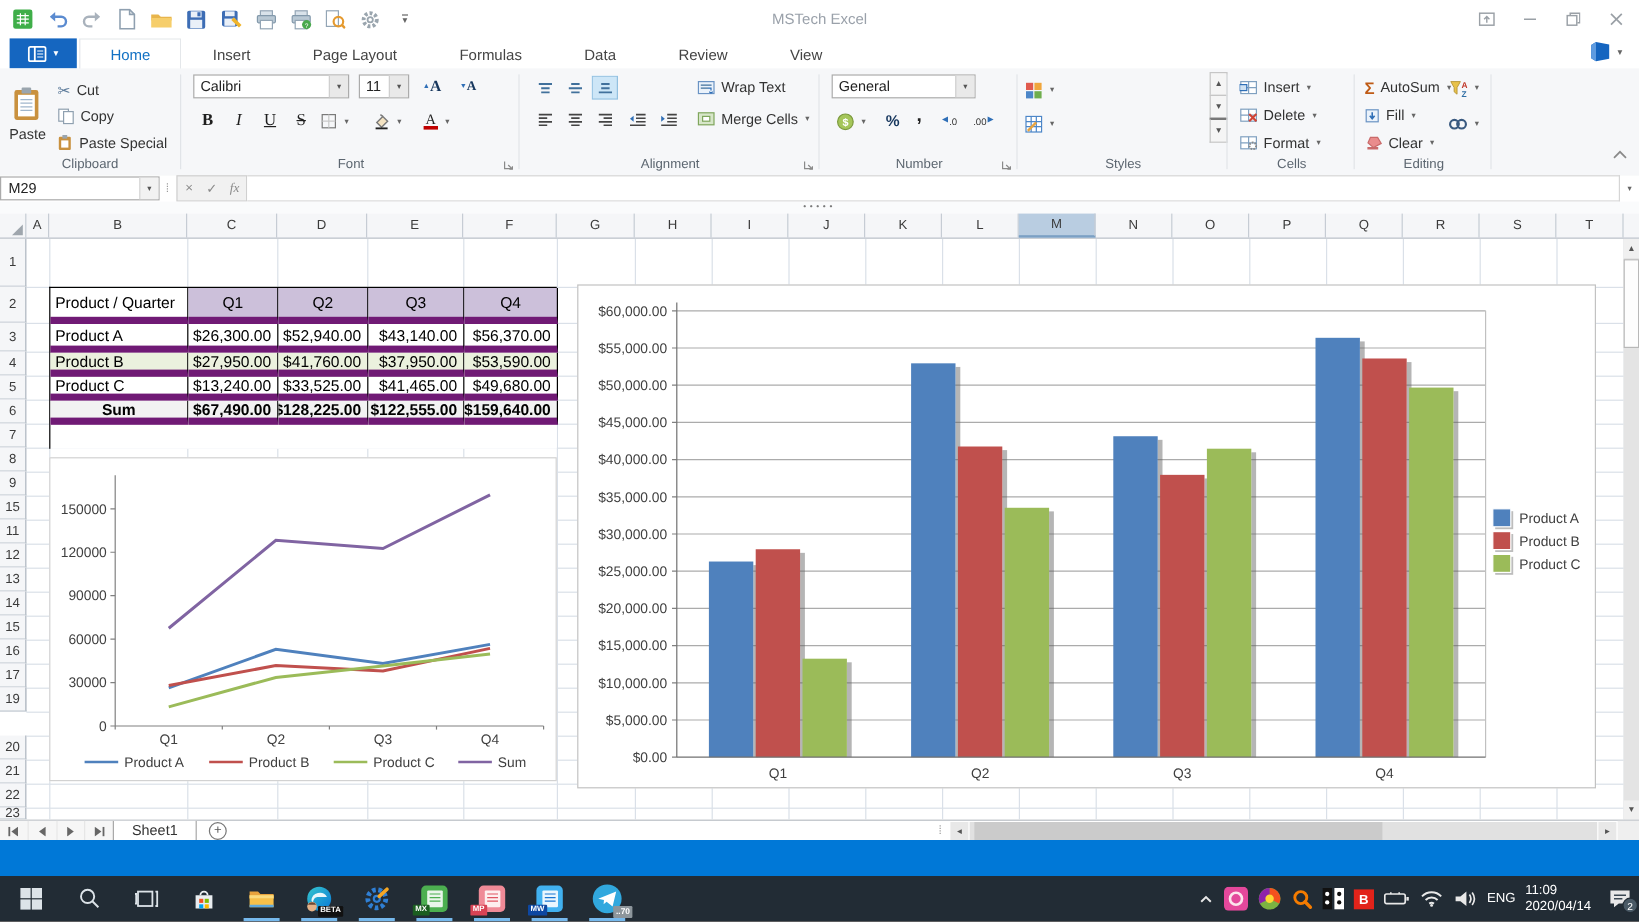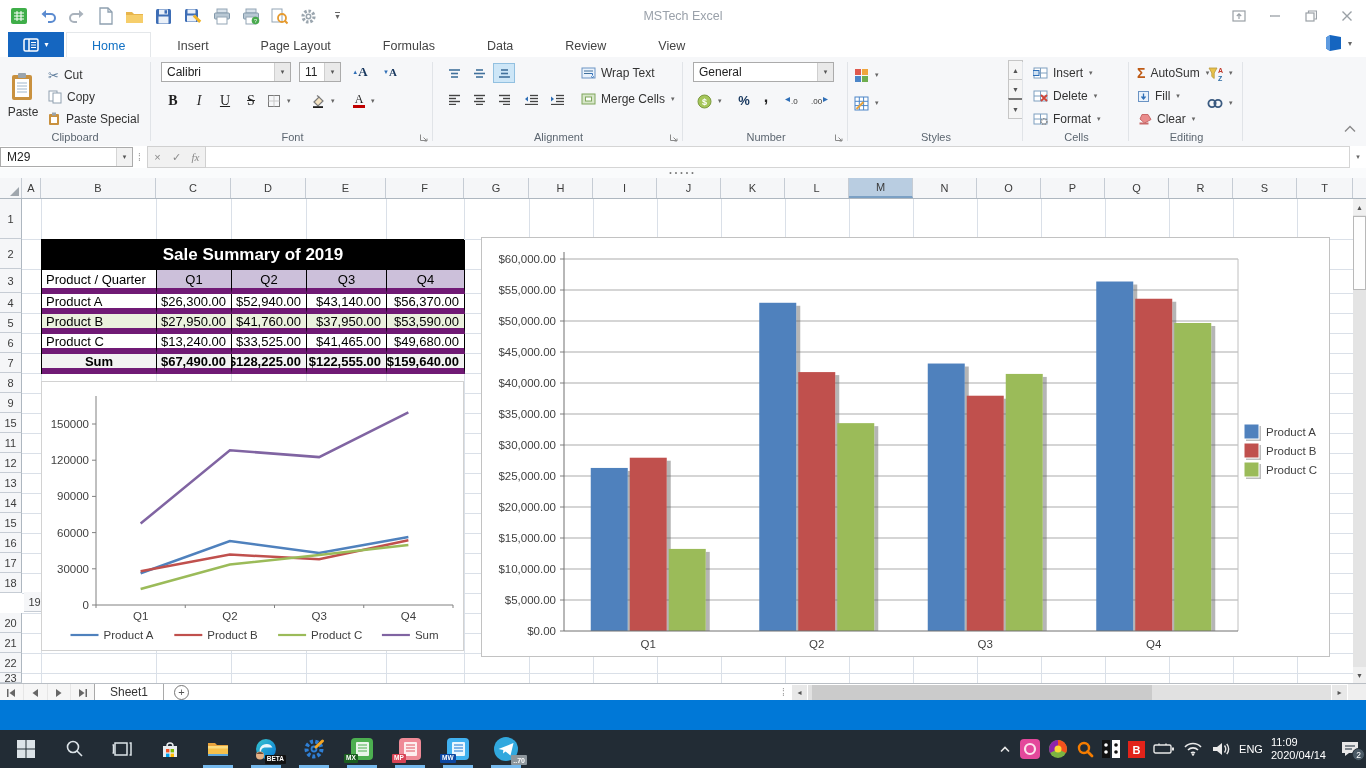"General" div.combo { width: 141px -> 120px }
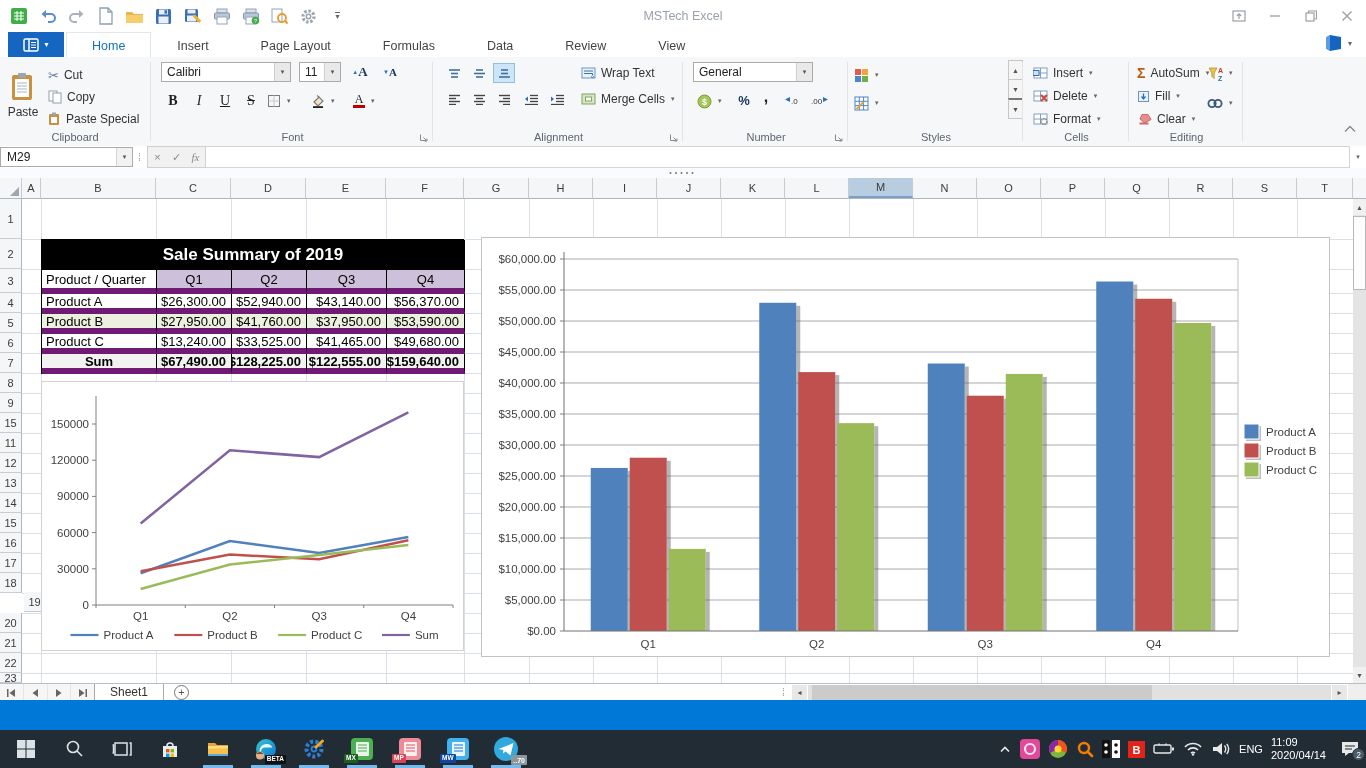"Sale Summary of 2019" div.t-title { html: <div>Sale Summary of 2019</div> -> none }
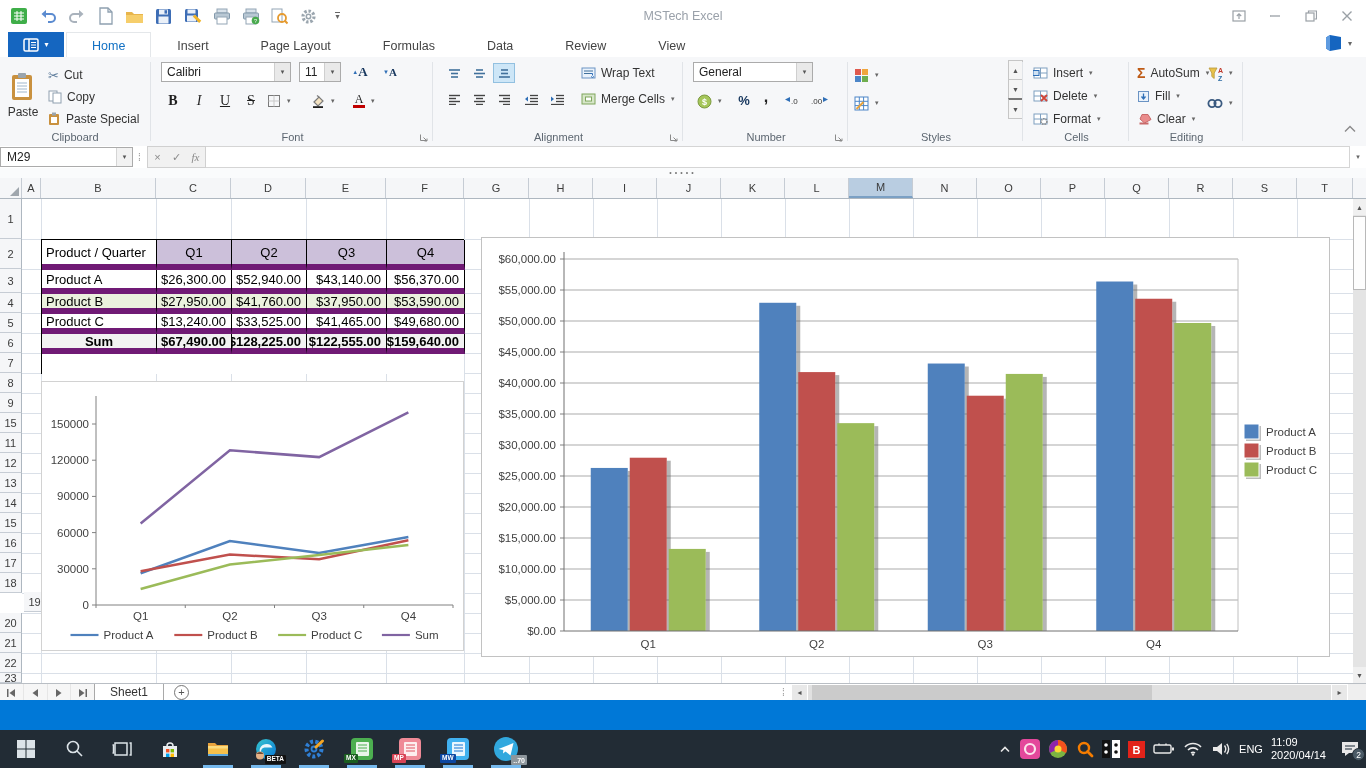"19" div.rowh { margin-left: 24px -> none; top: 393px -> 374px }
